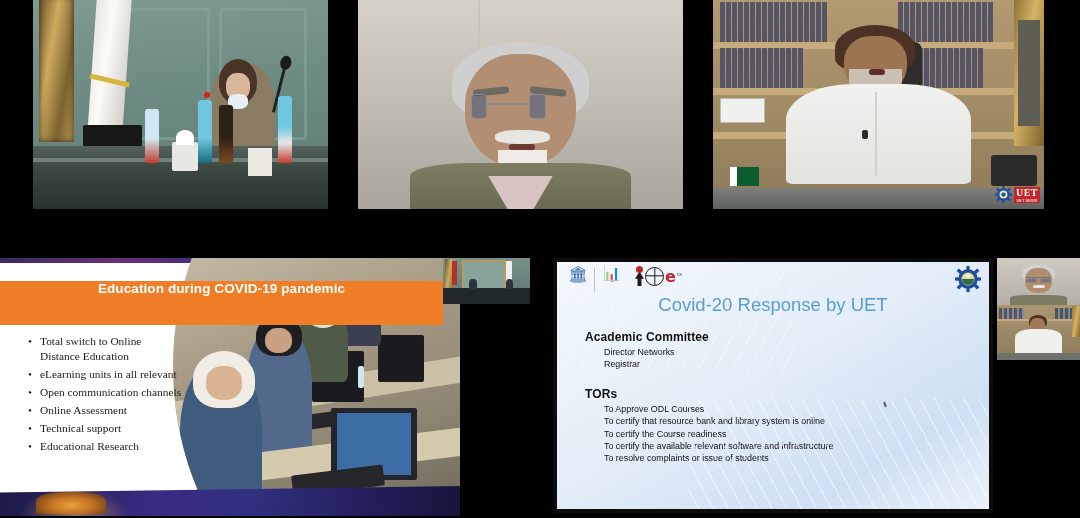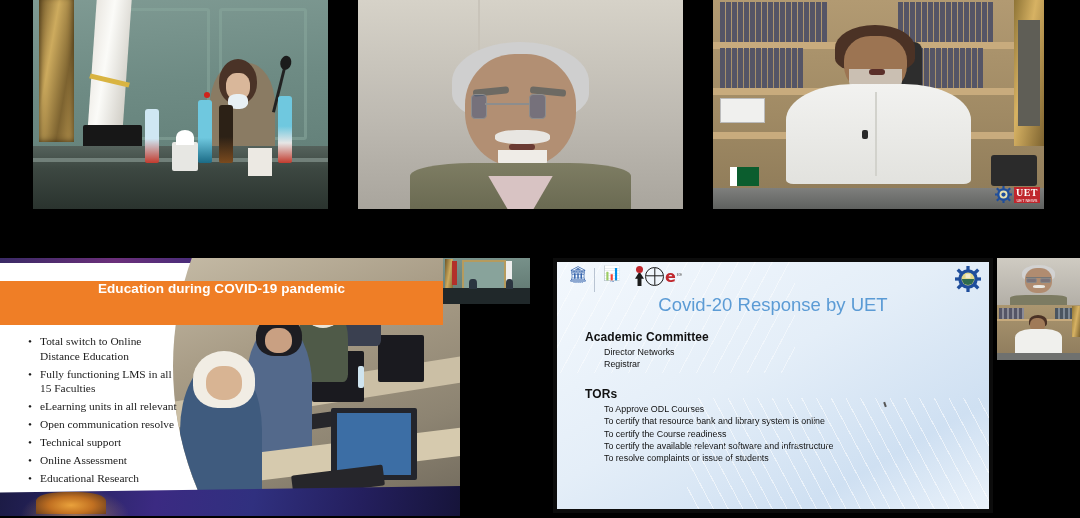"Fully functioning LMS in all" li { html: <li>Fully functioning LMS in all 15 Faculties</li> -> none }
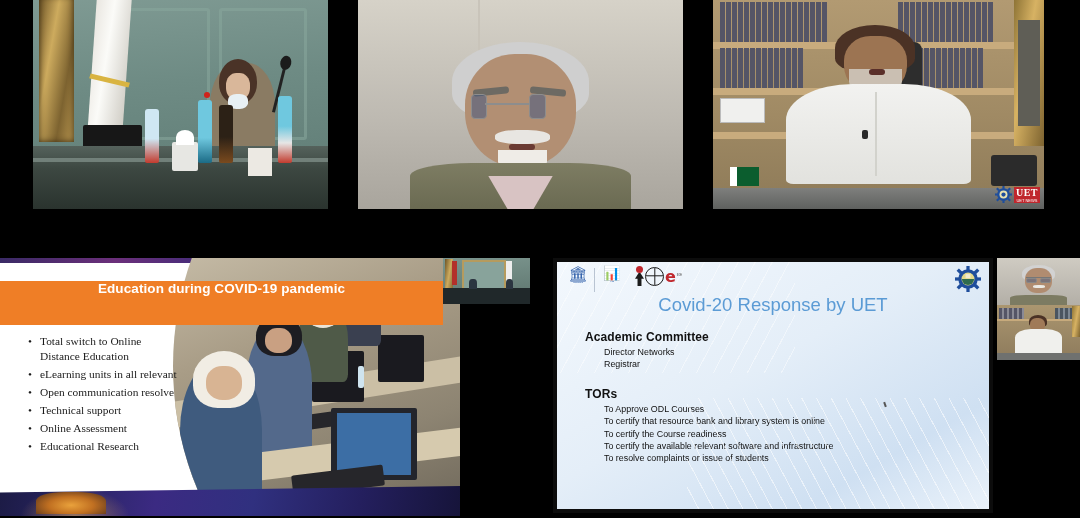"Open communication resolve" li { text: resolve -> channels }
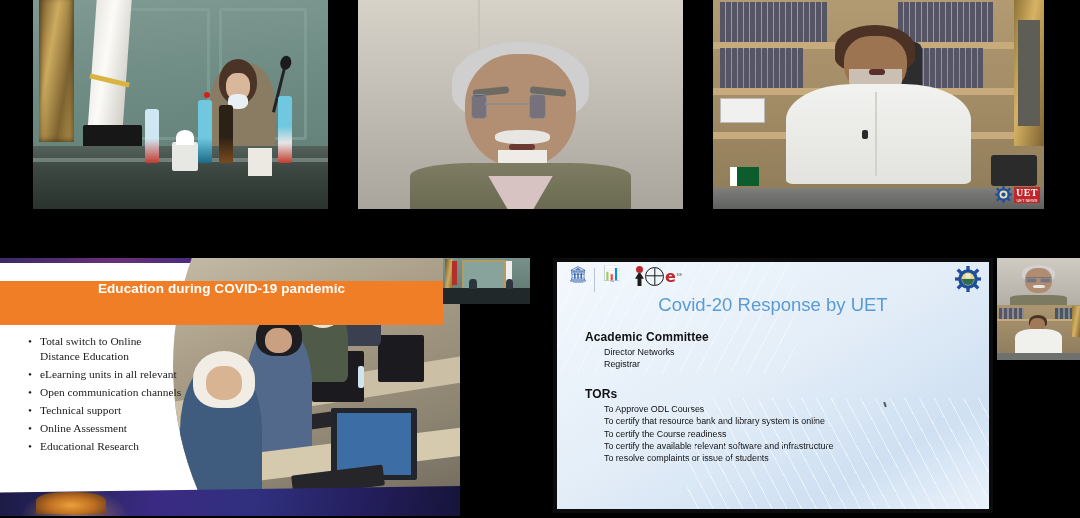"Technical support" li { order: before "Online Assessment" -> after "Online Assessment" }
